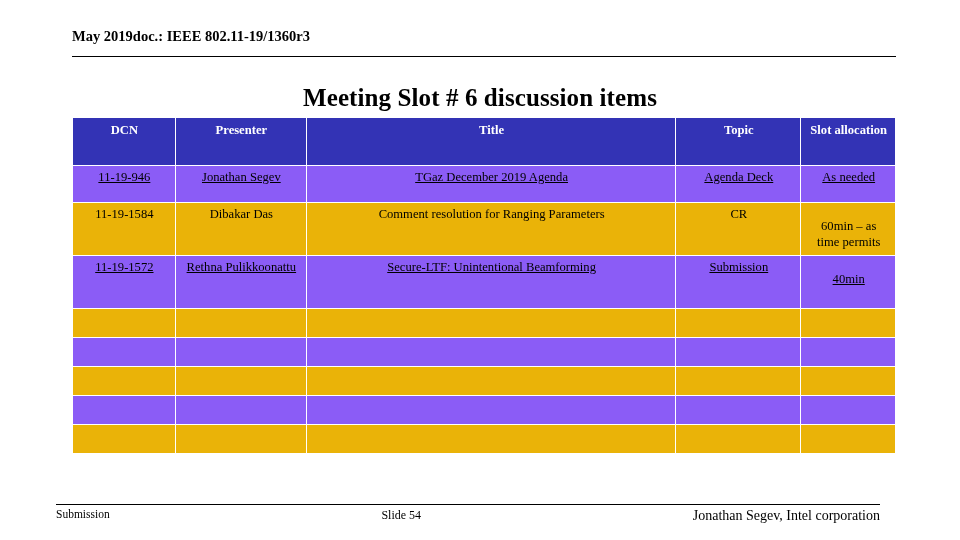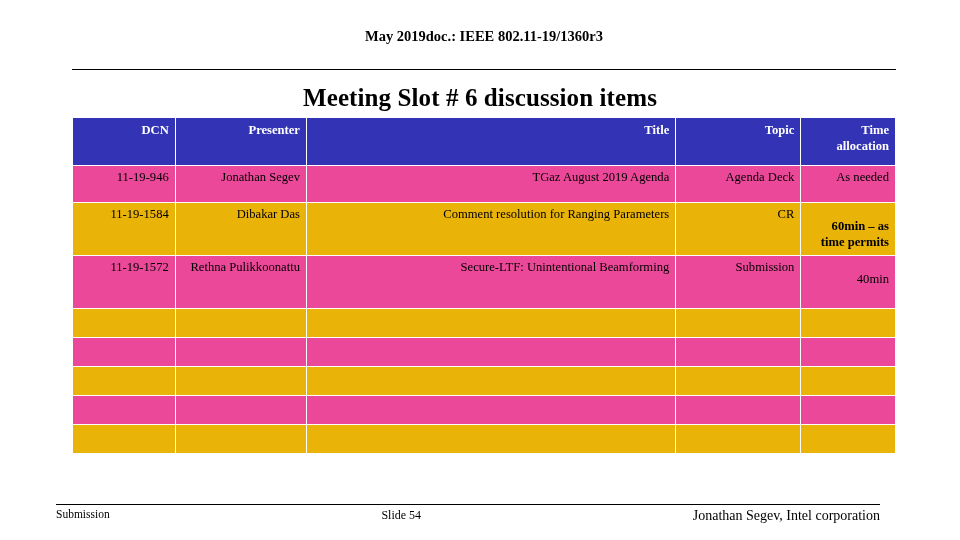"May 2019" .slide-header { justify-content: center -> flex-start; padding-bottom: 17px -> 4px }
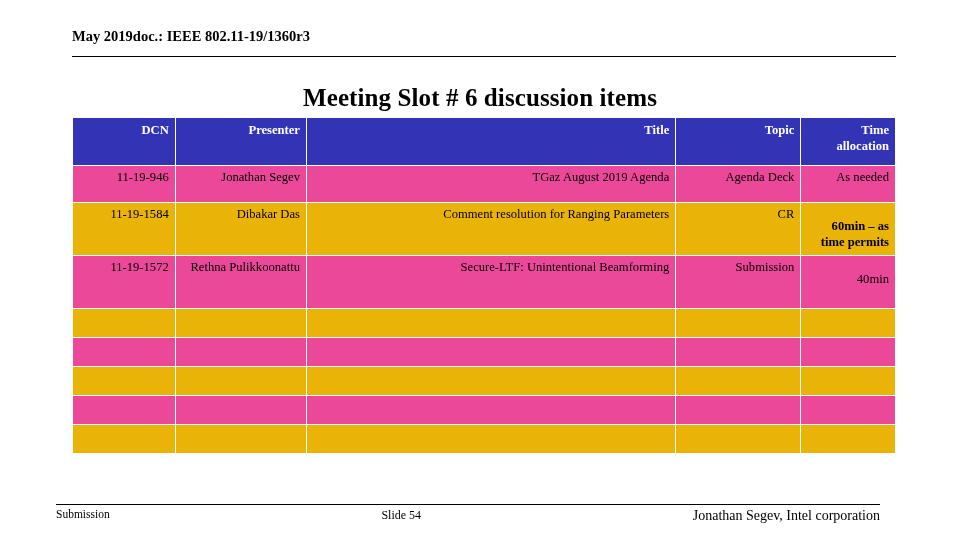"DCN" table.agenda th, table.agenda td { text-align: right -> center }
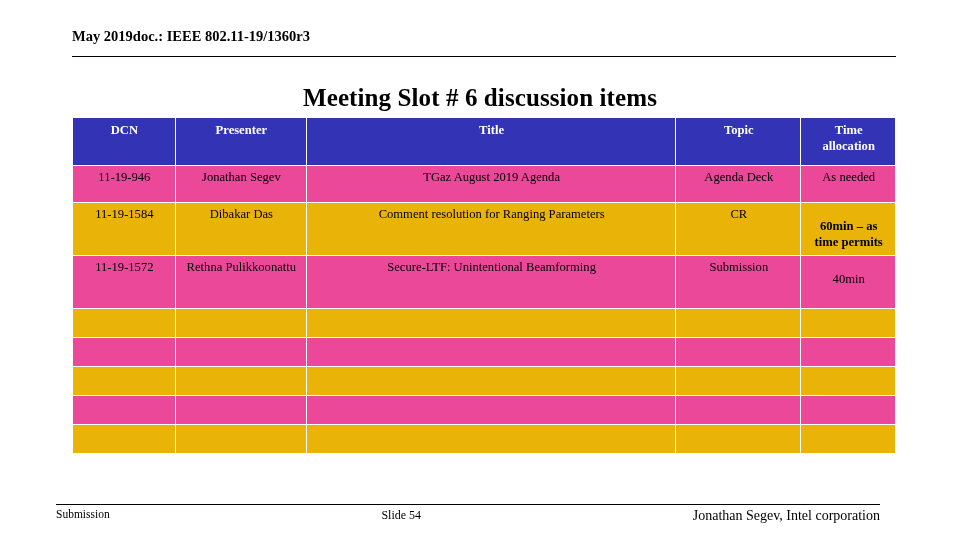"Time allocation" th { text: Time -> Slot }
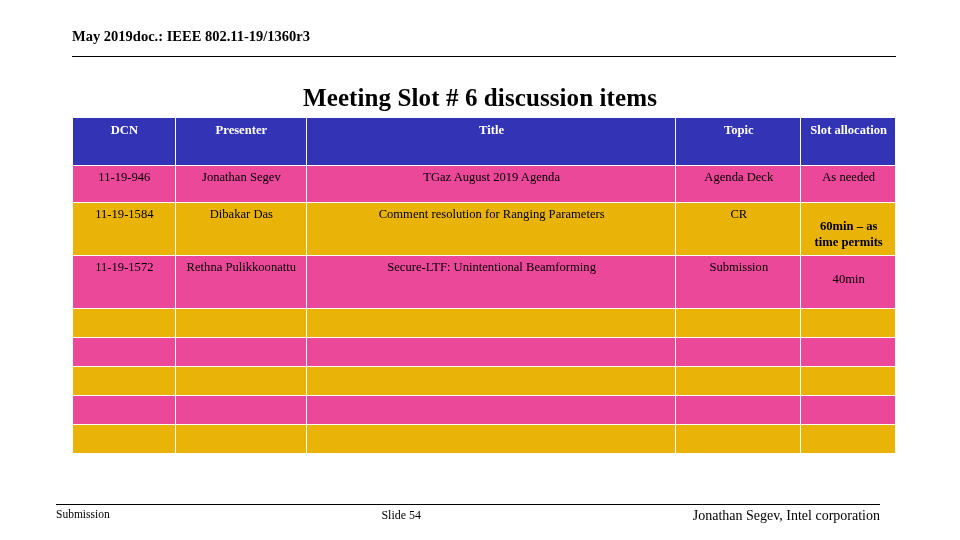"11-19-946" tr.row-dark td { background: #ec4899 -> #8b5cf6; text-decoration: none -> underline }
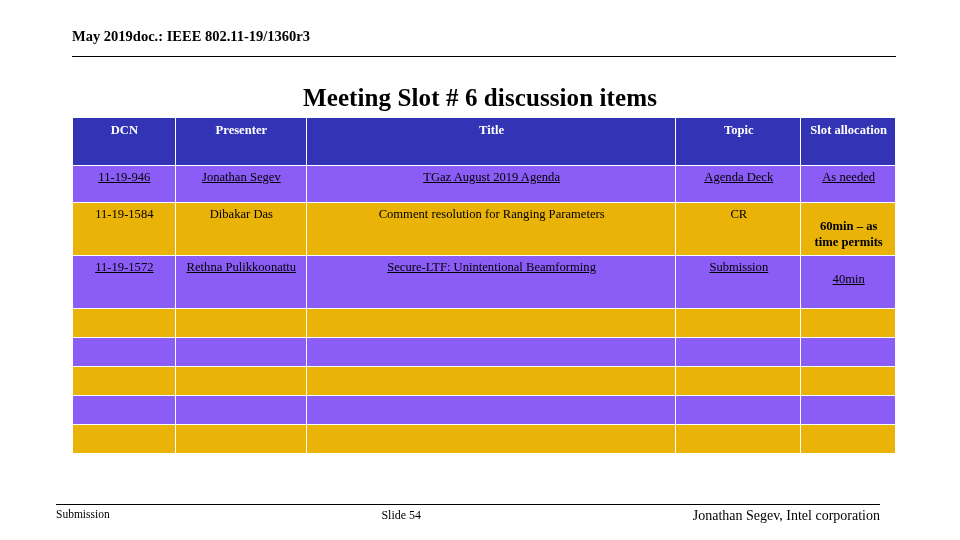"TGaz August 2019 Agenda" td { text: August -> December }
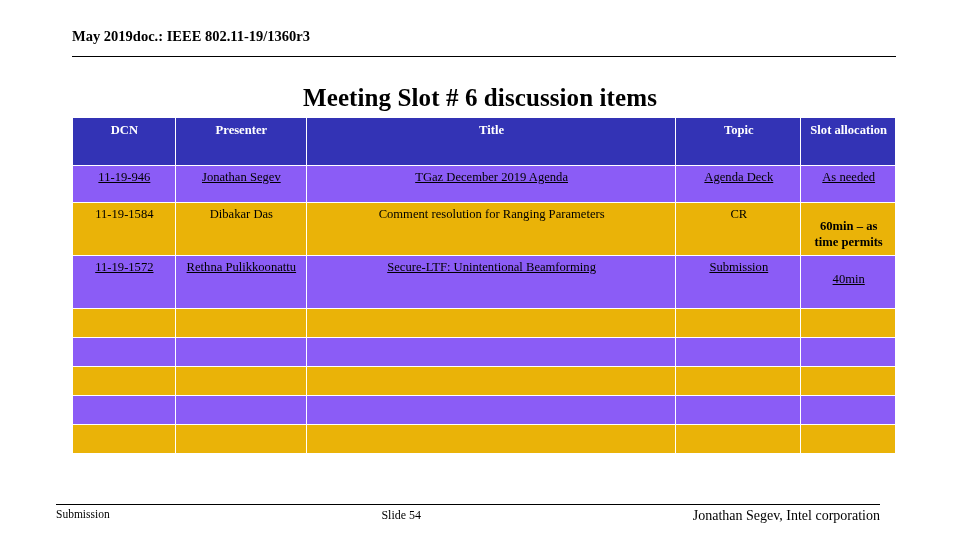"60min – as time permits" td.time-cell { font-weight: bold -> none }
